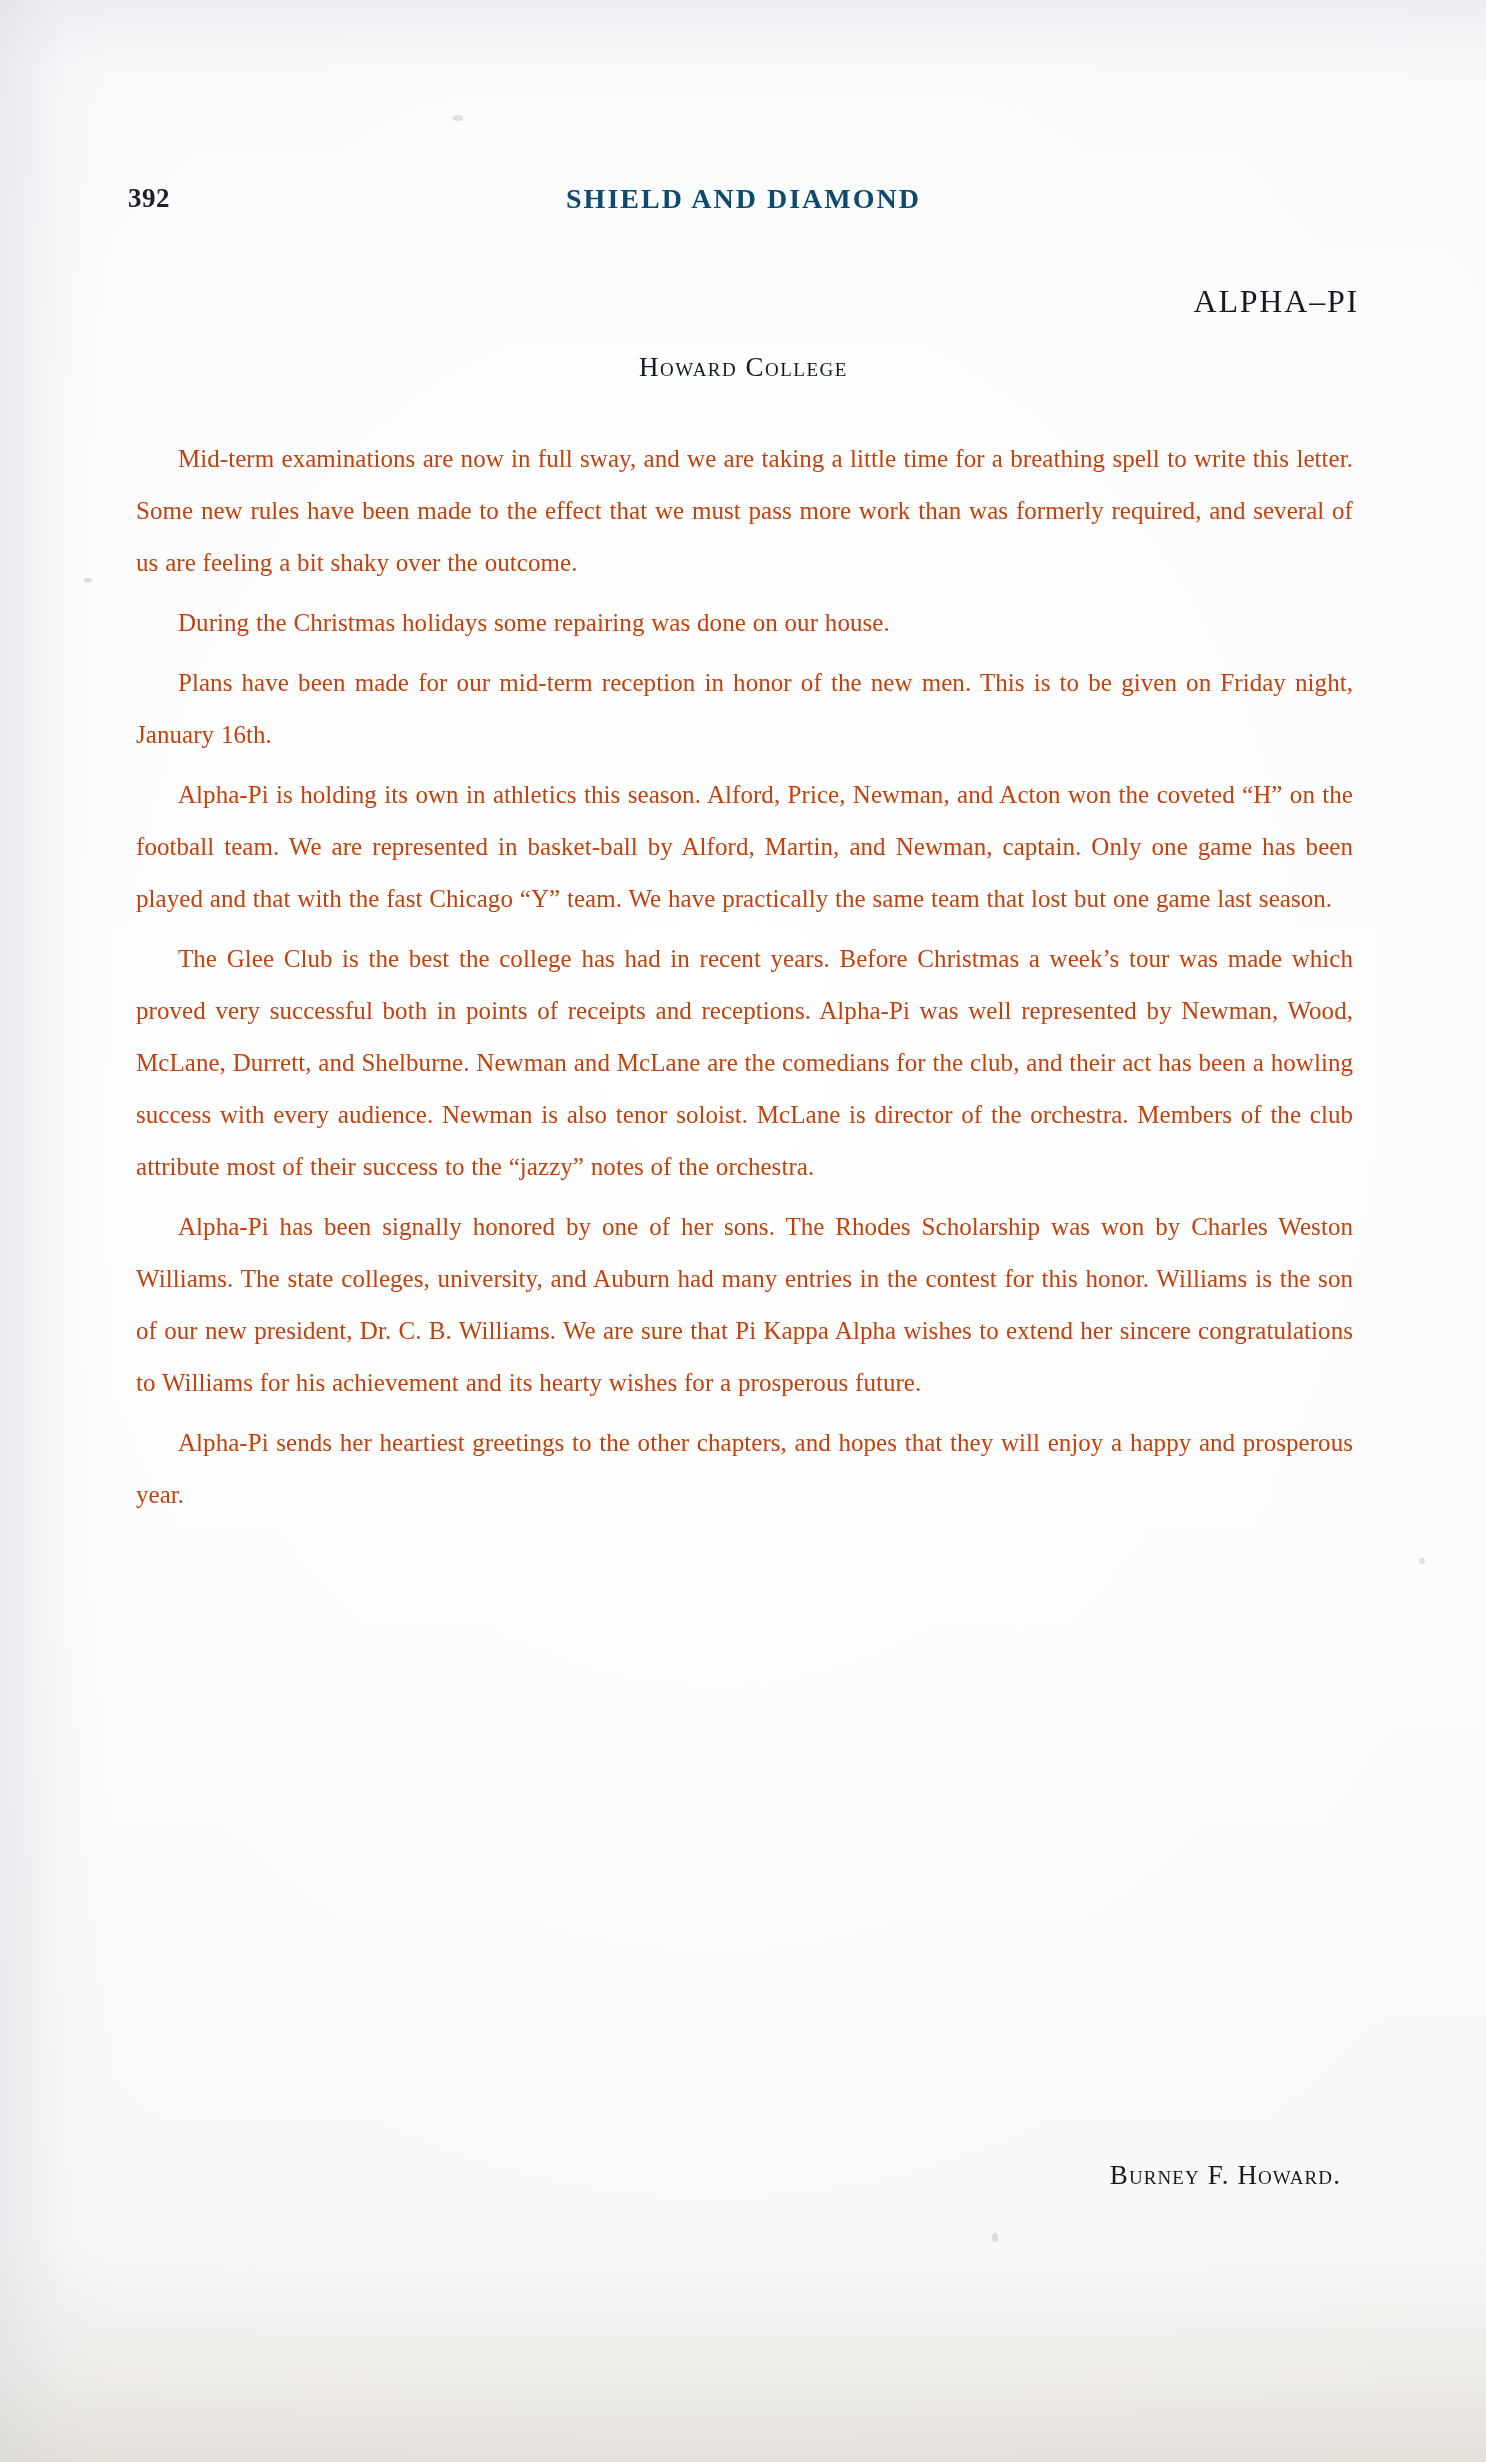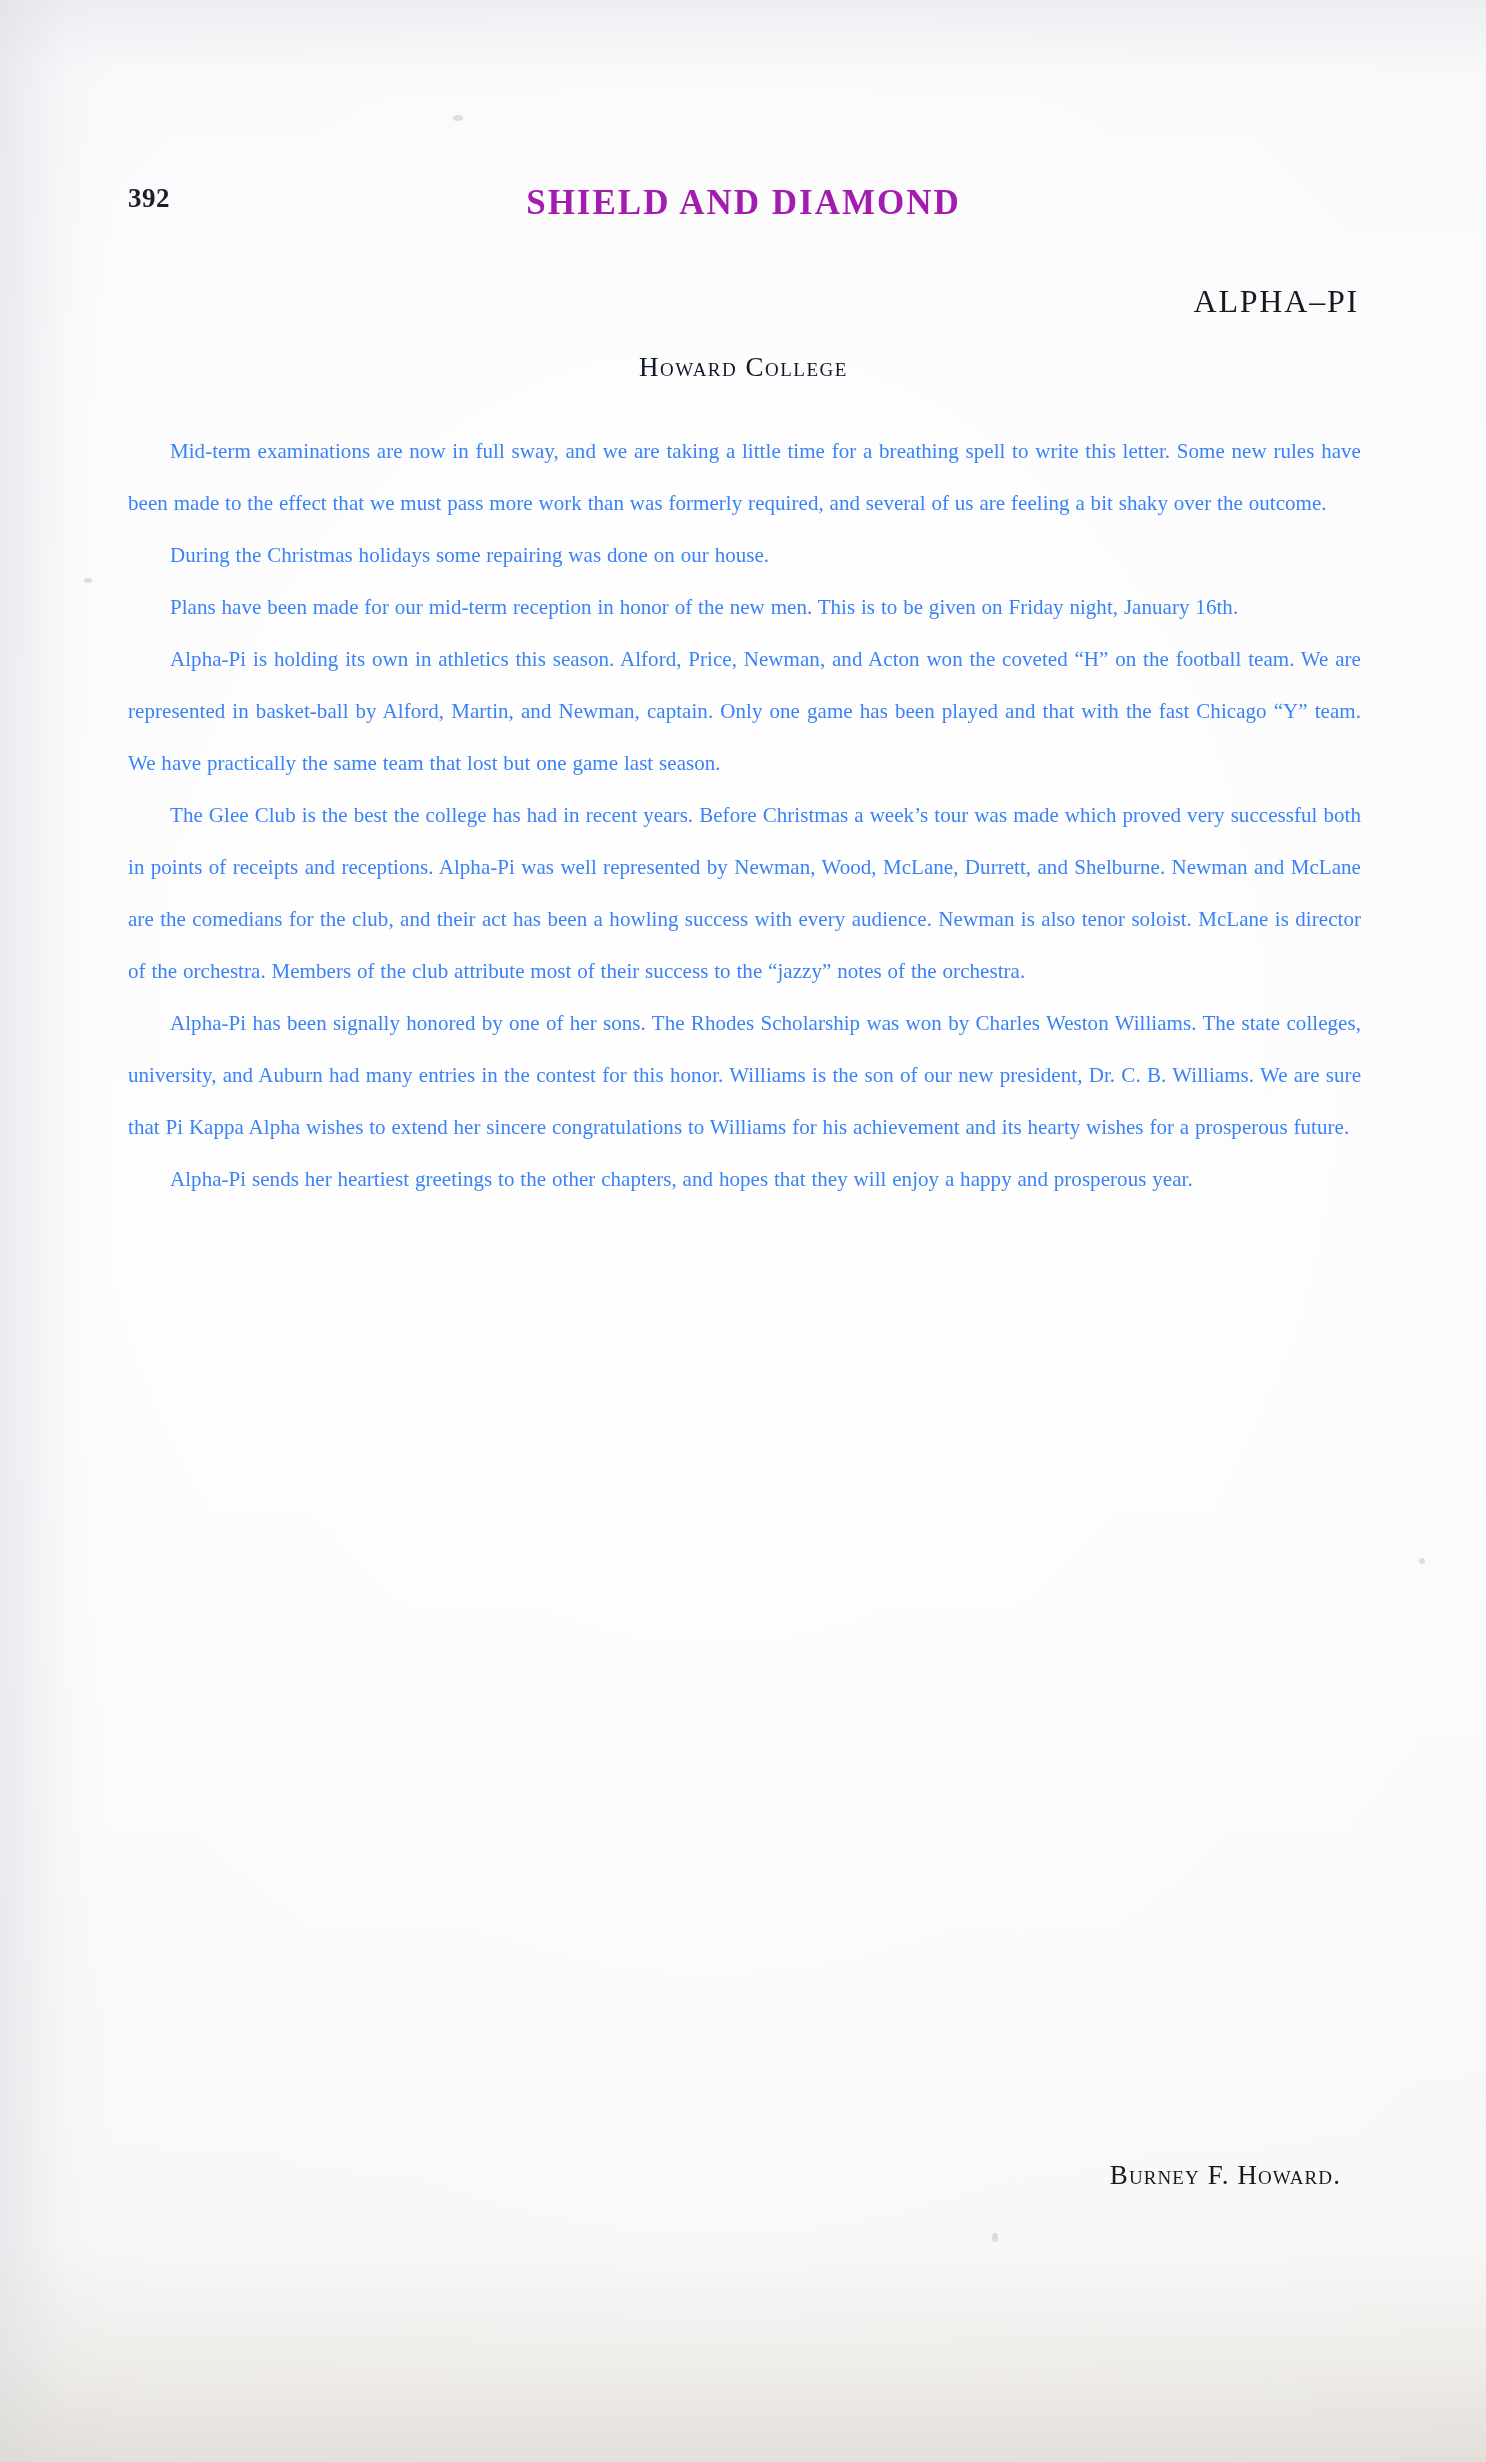"SHIELD AND DIAMOND" .head-title { color: #a21caf -> #0c4a6e; font-size: 35px -> 28px }
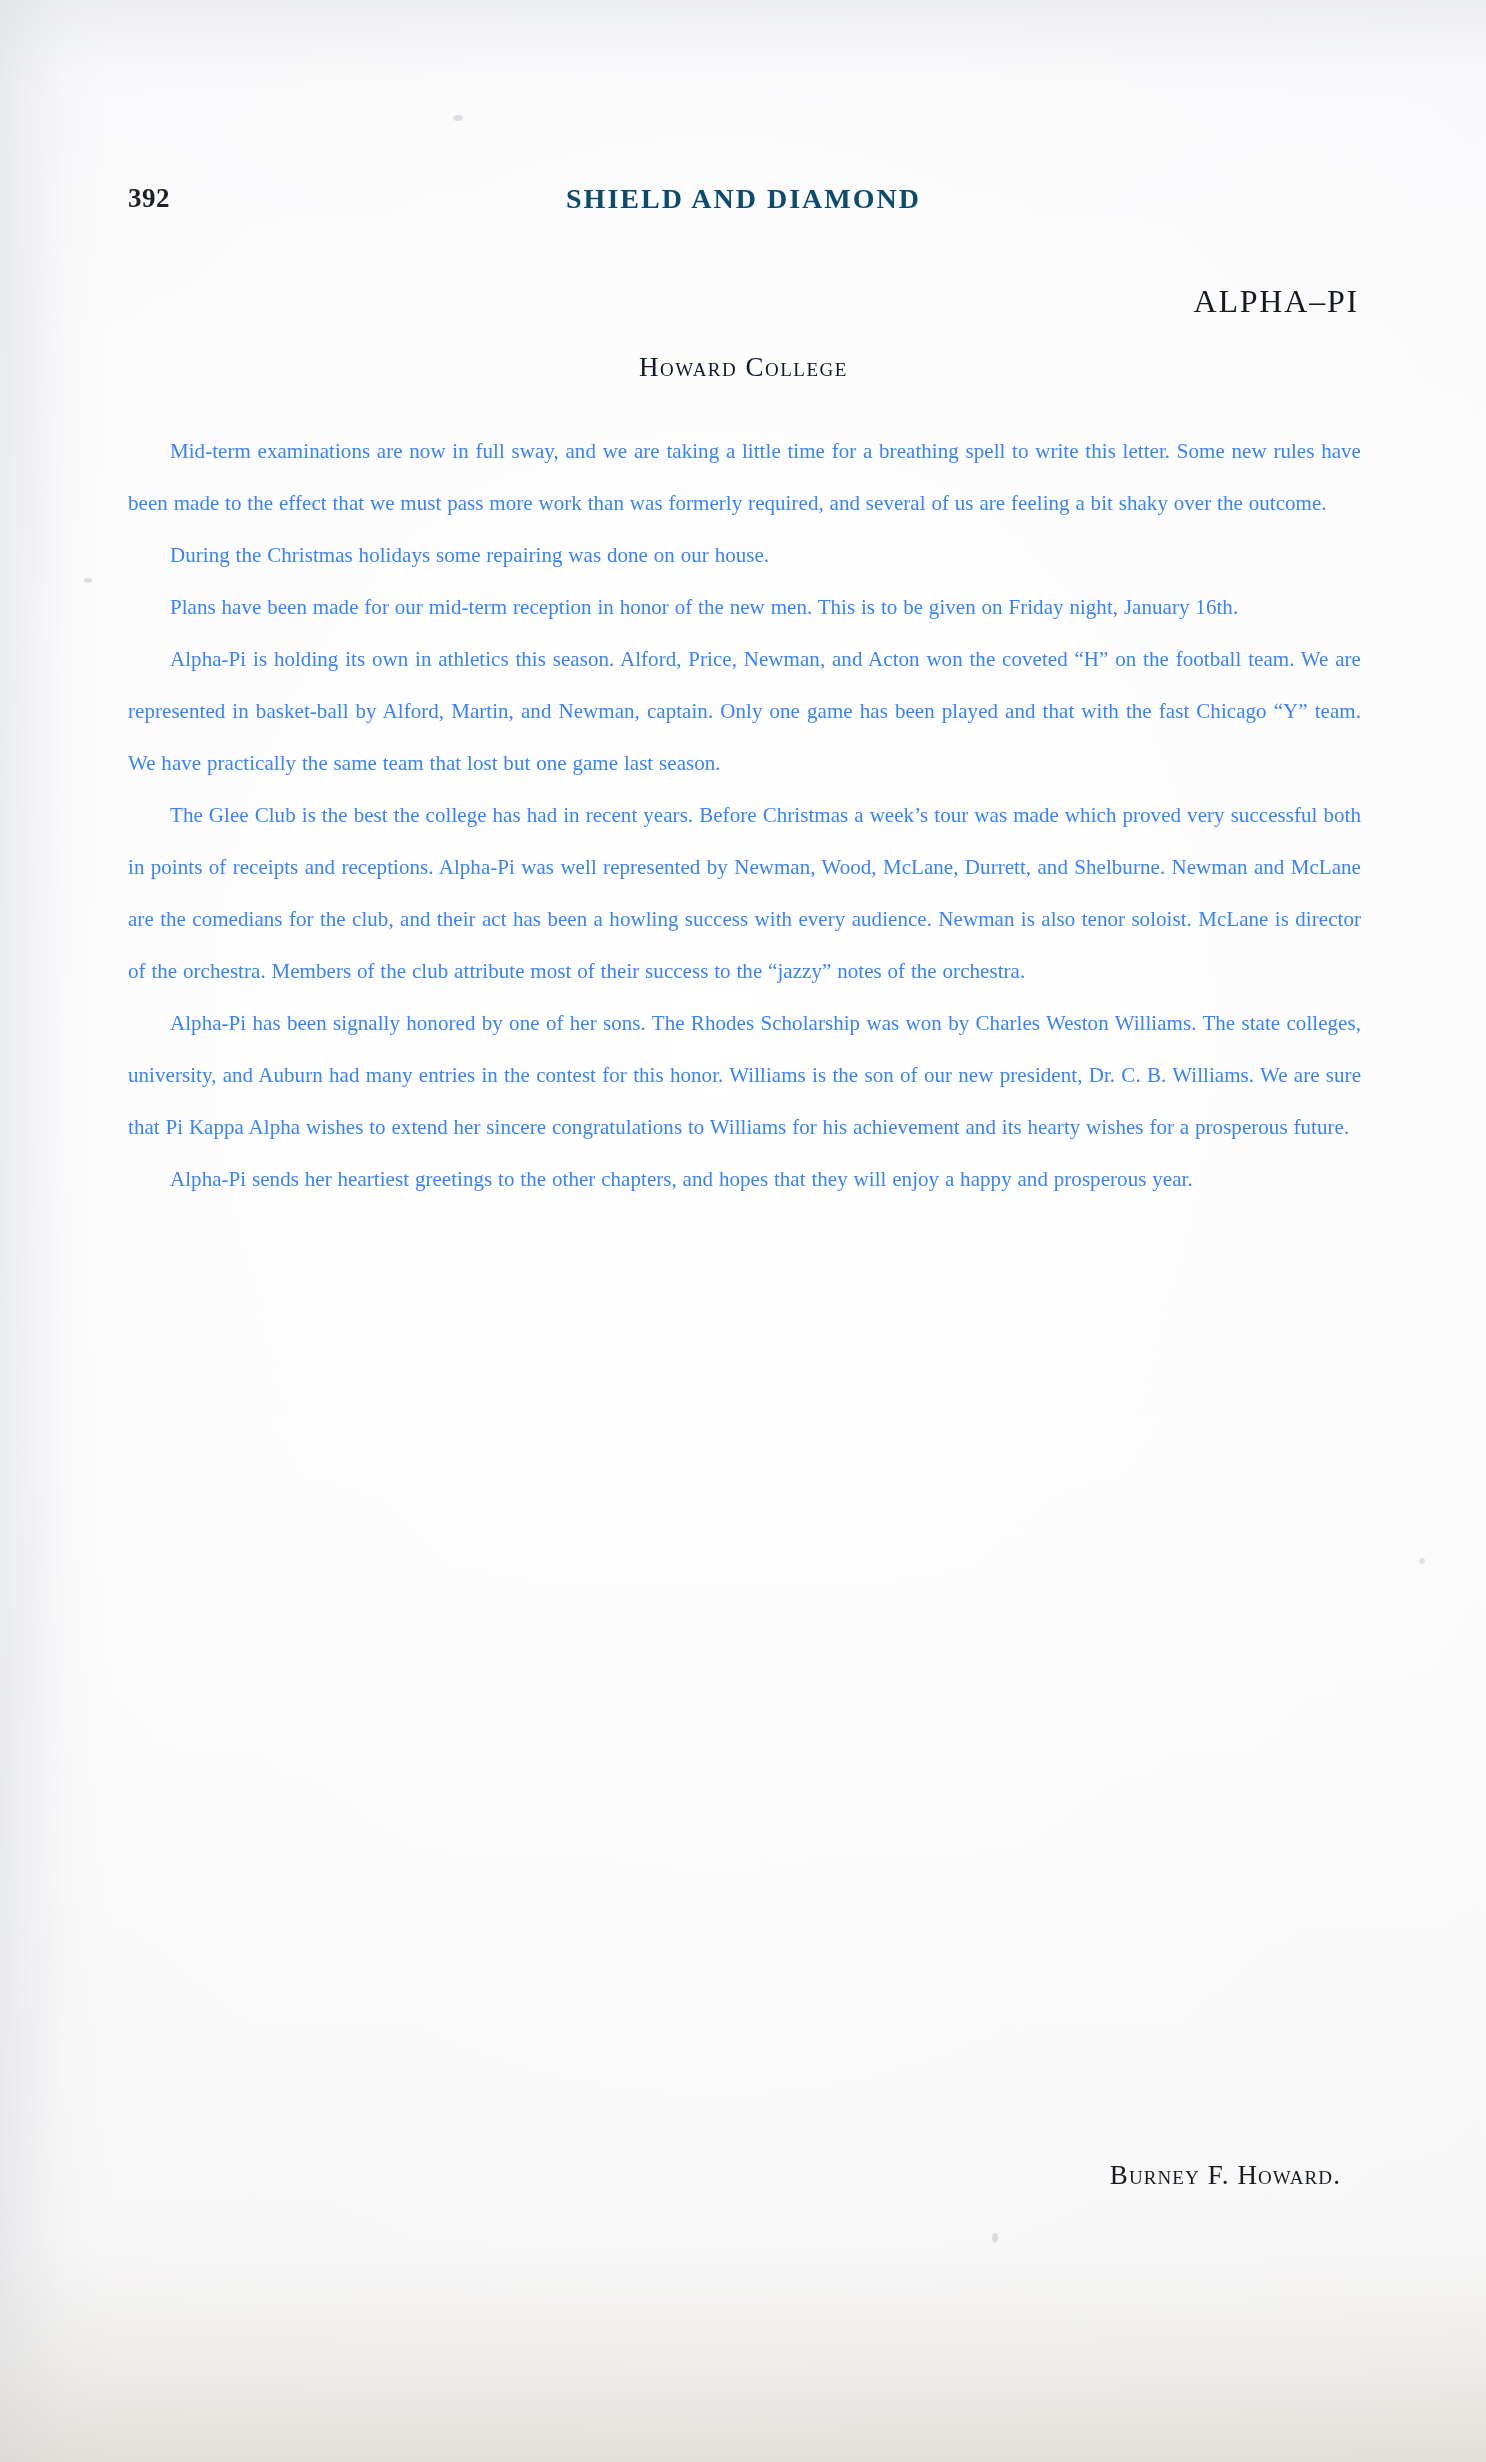"Mid-term examinations are now in" .para { color: #3b82f6 -> #c2410c; font-size: 21px -> 25px; margin: 0 -> 8px }
